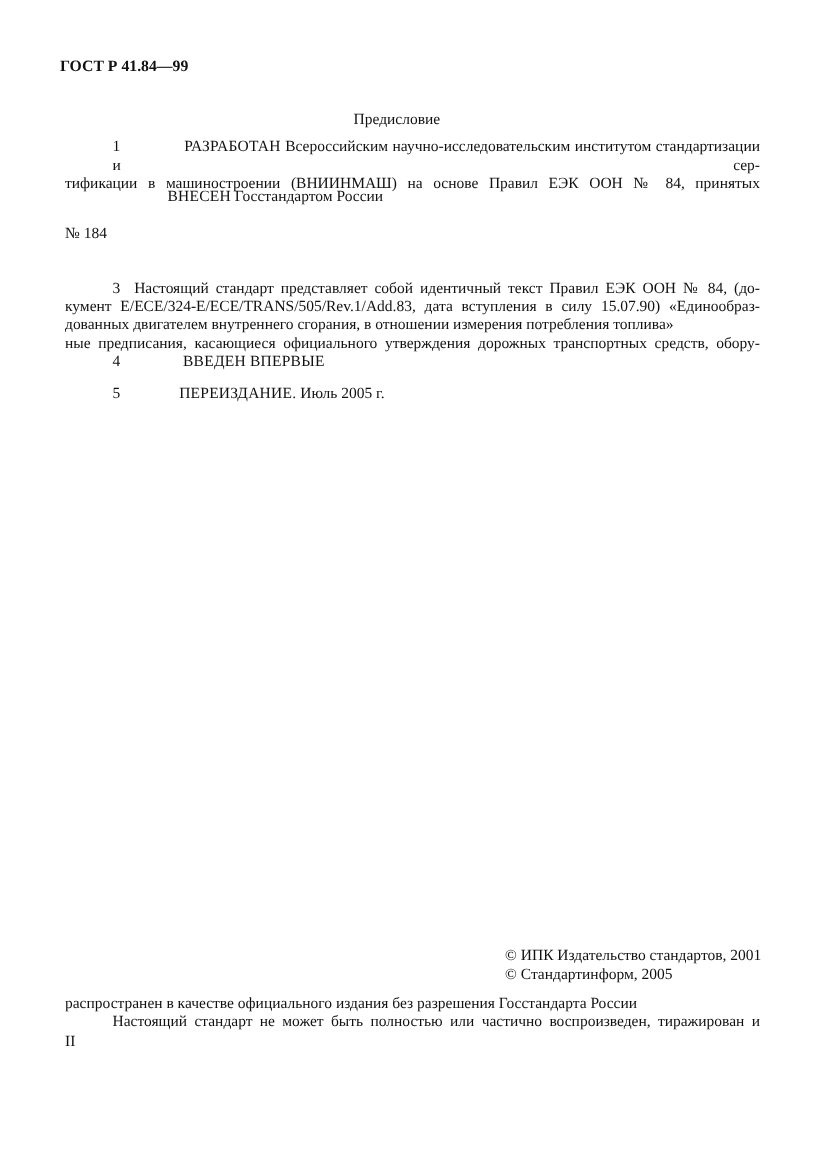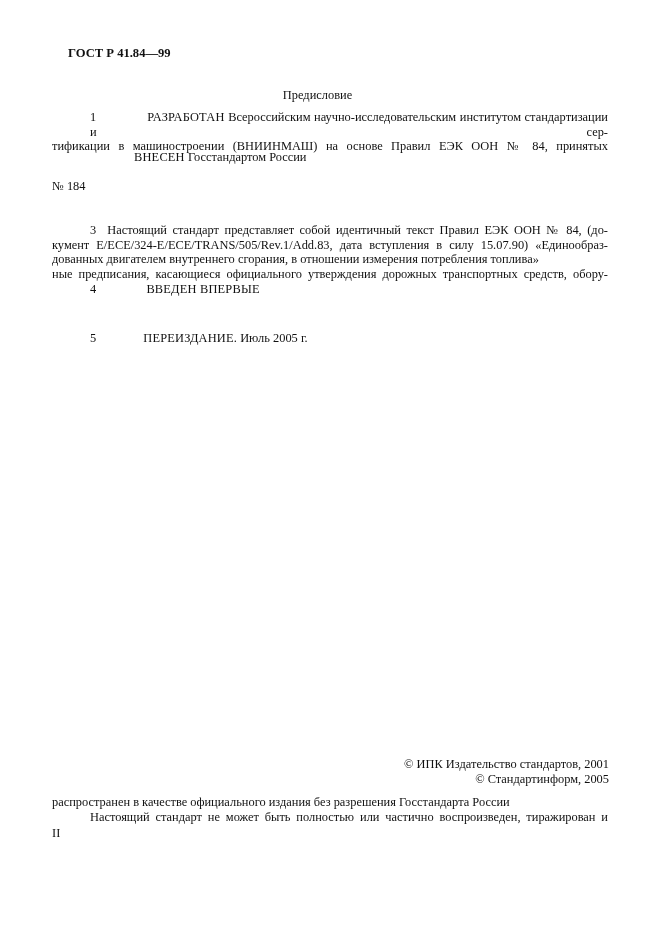"ГОСТ Р 41.84—99" .header { left: 68px -> 48px }
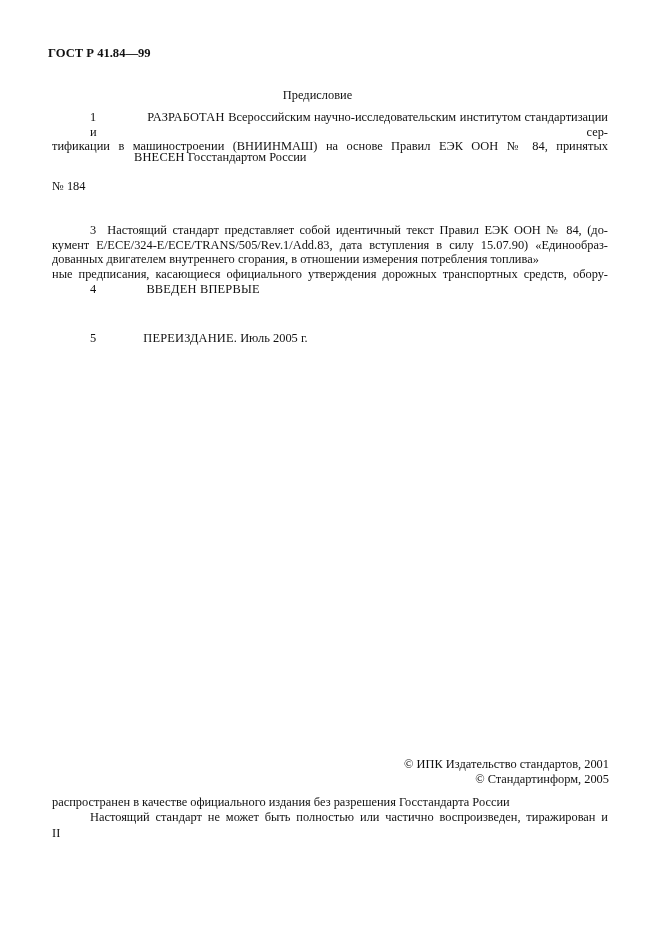"5 ПЕРЕИЗДАНИЕ. Июль 2005 г." div.abs { margin-top: 24px -> none }
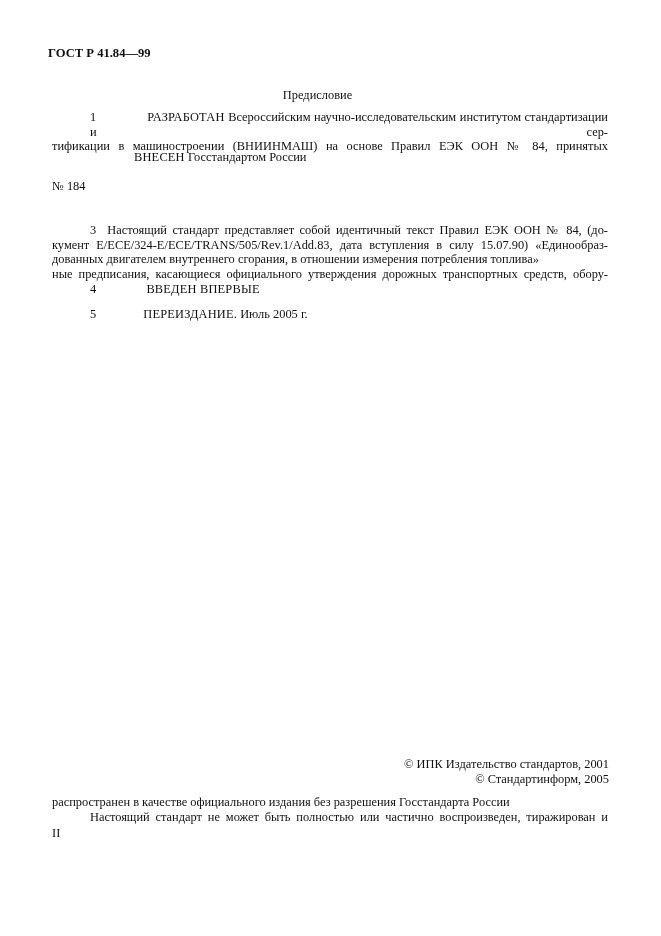"© ИПК Издательство стандартов, 2001" .right { text-align: right -> left }
